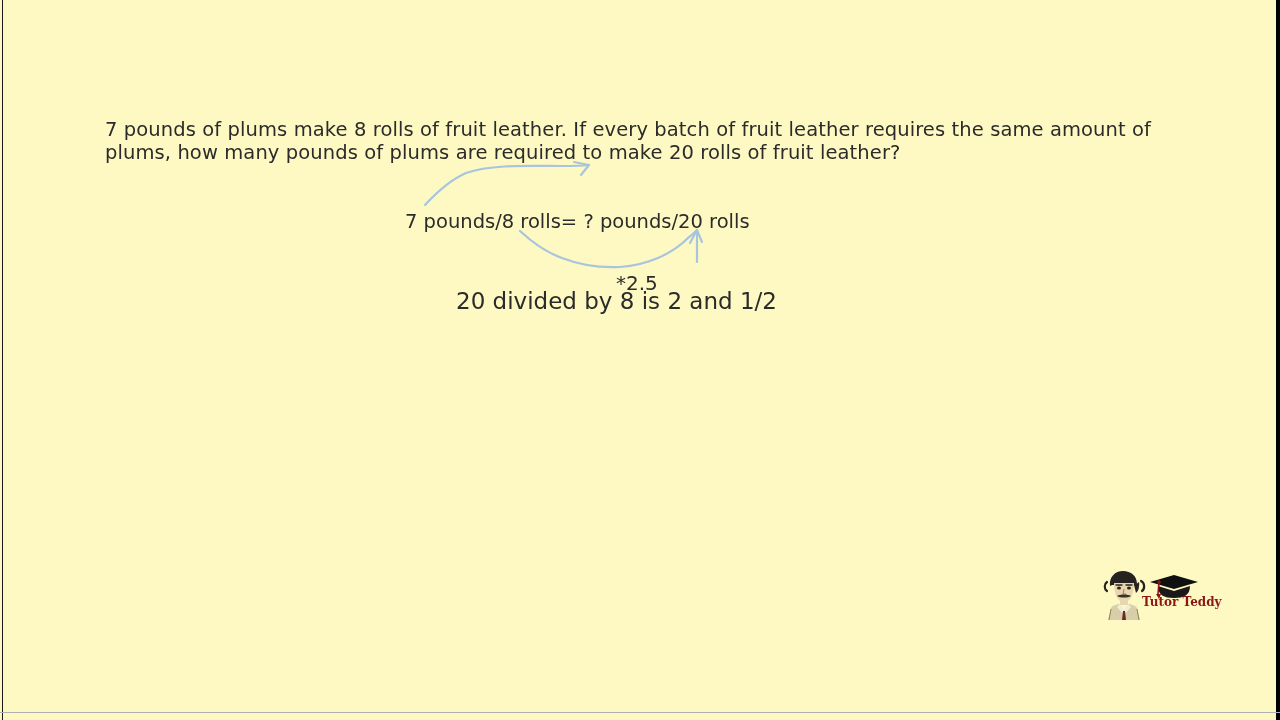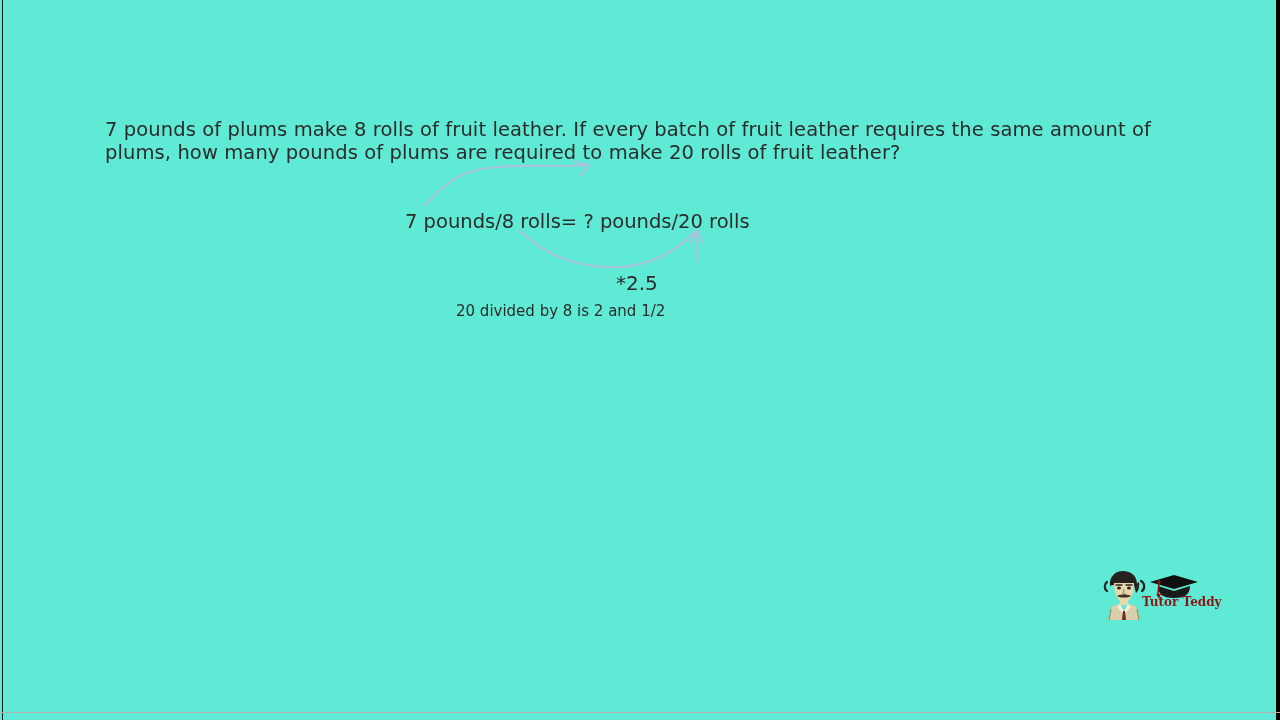"7 pounds of plums make" #screen { background: #5eead4 -> #fef9c3 }
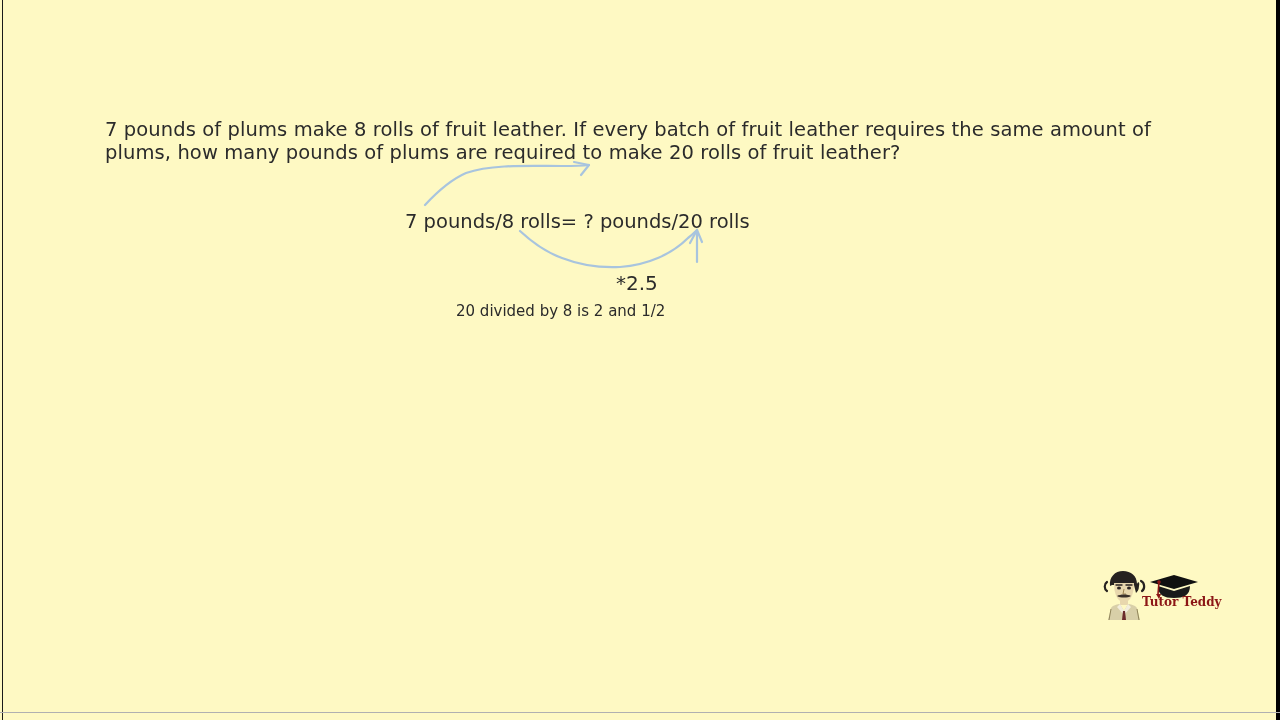"20 divided by 8 is" .work-note { font-size: 15px -> 23px; top: 302px -> 288px }
